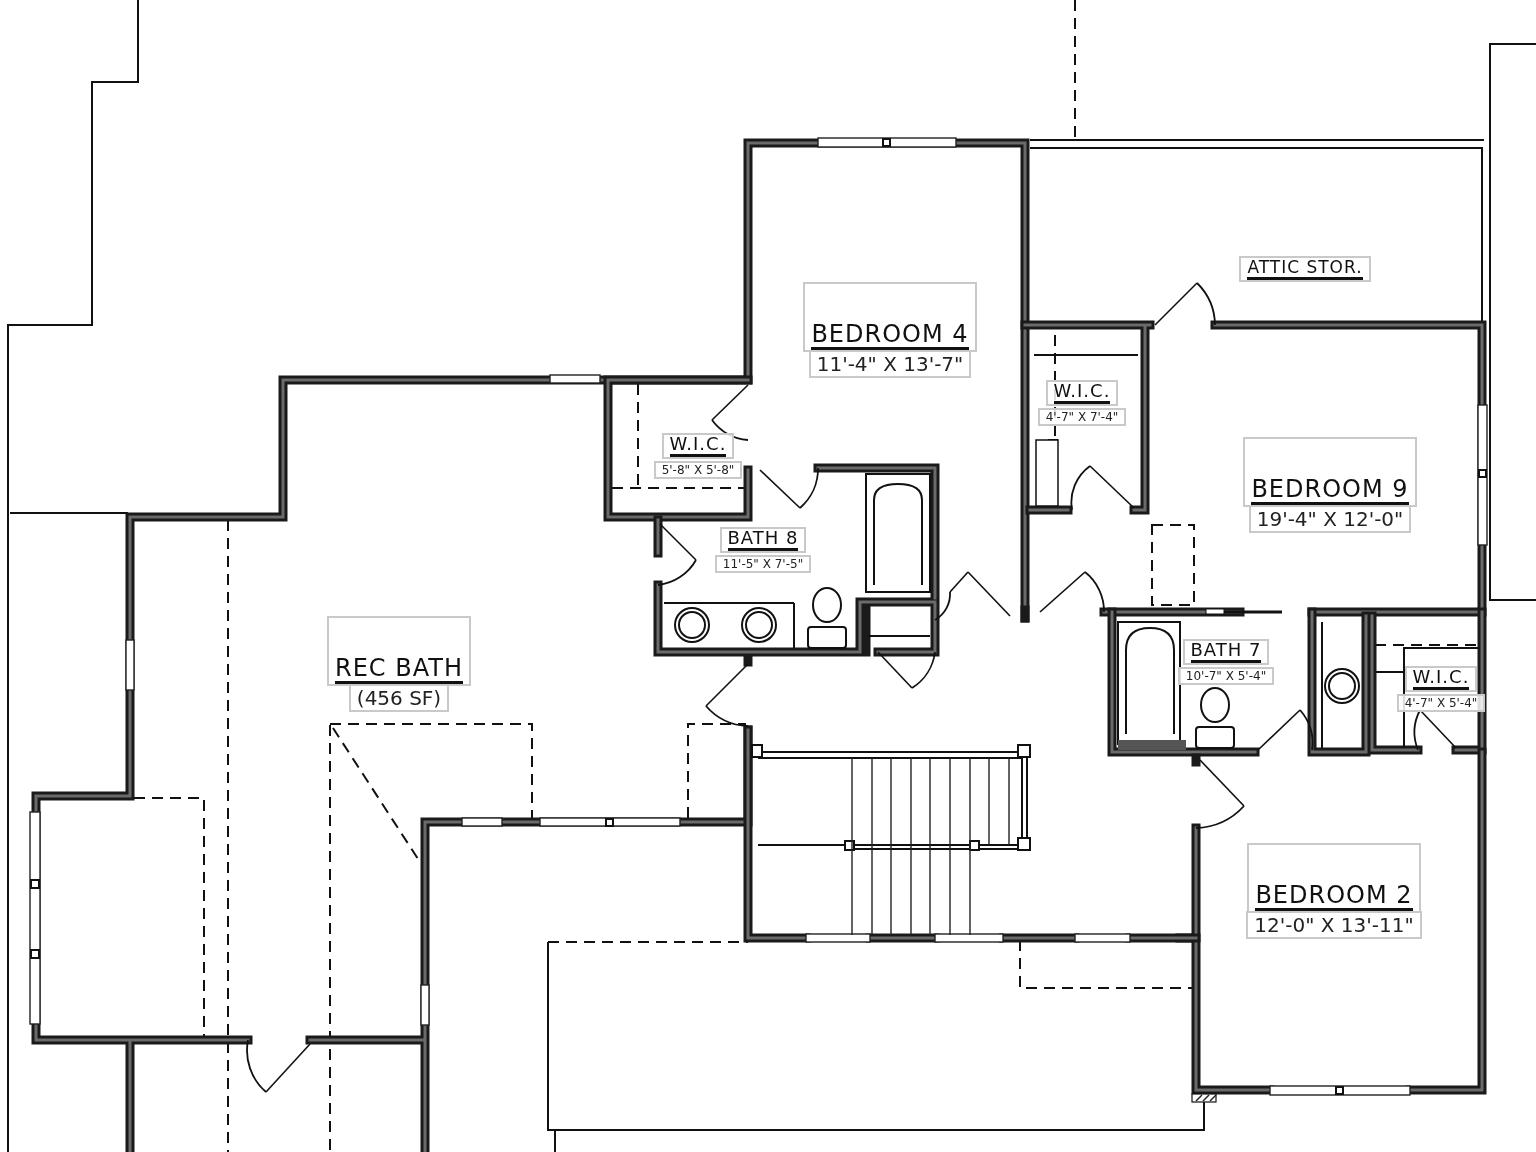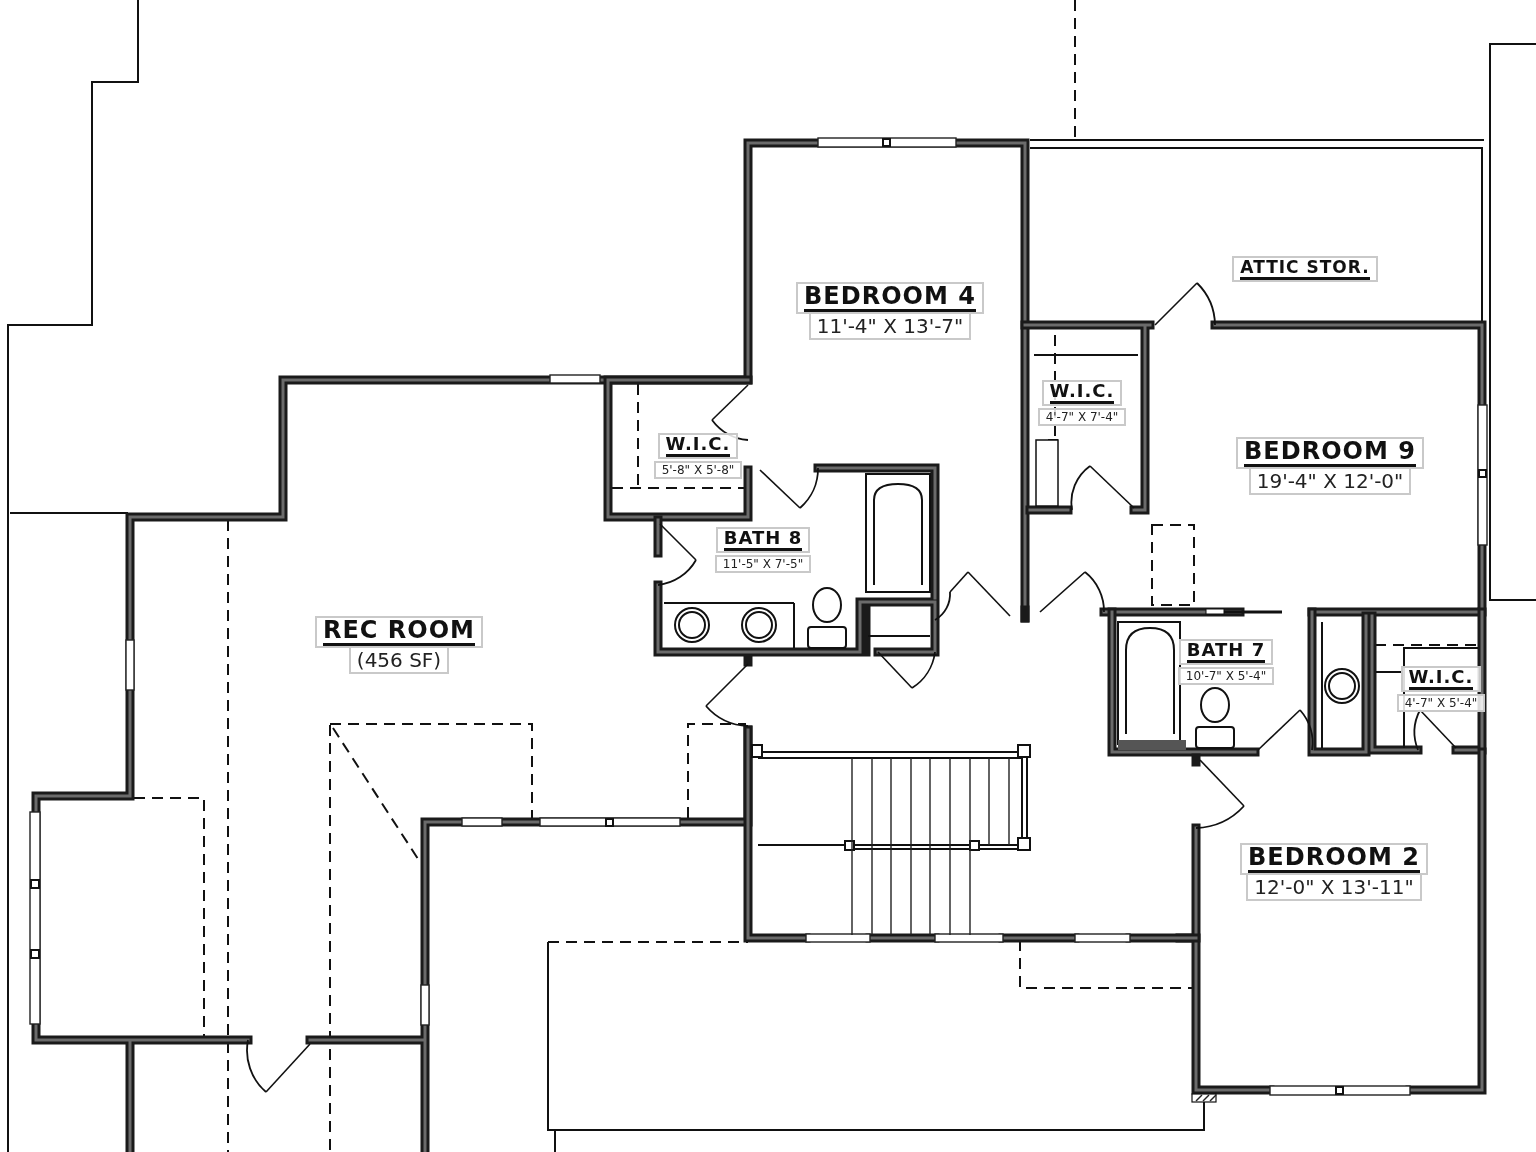"ATTIC STOR." .label .name { font-weight: bold -> normal }
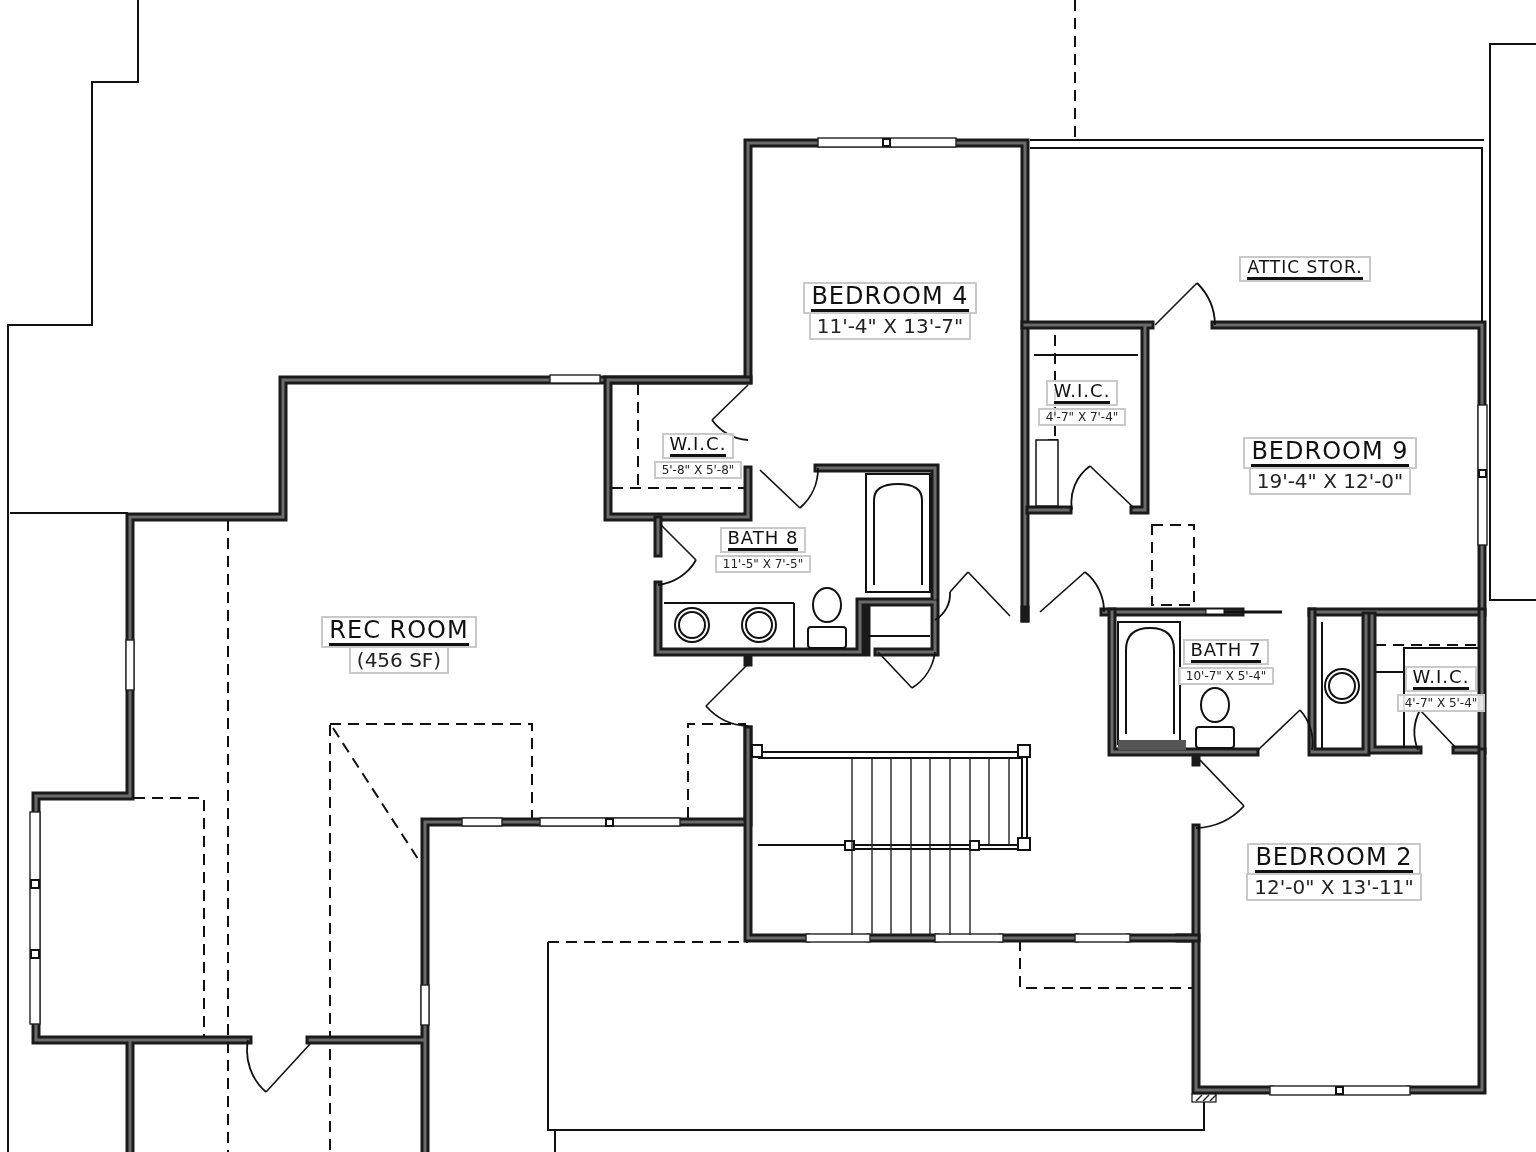"BEDROOM 4" .big .name { margin-top: none -> 38px }
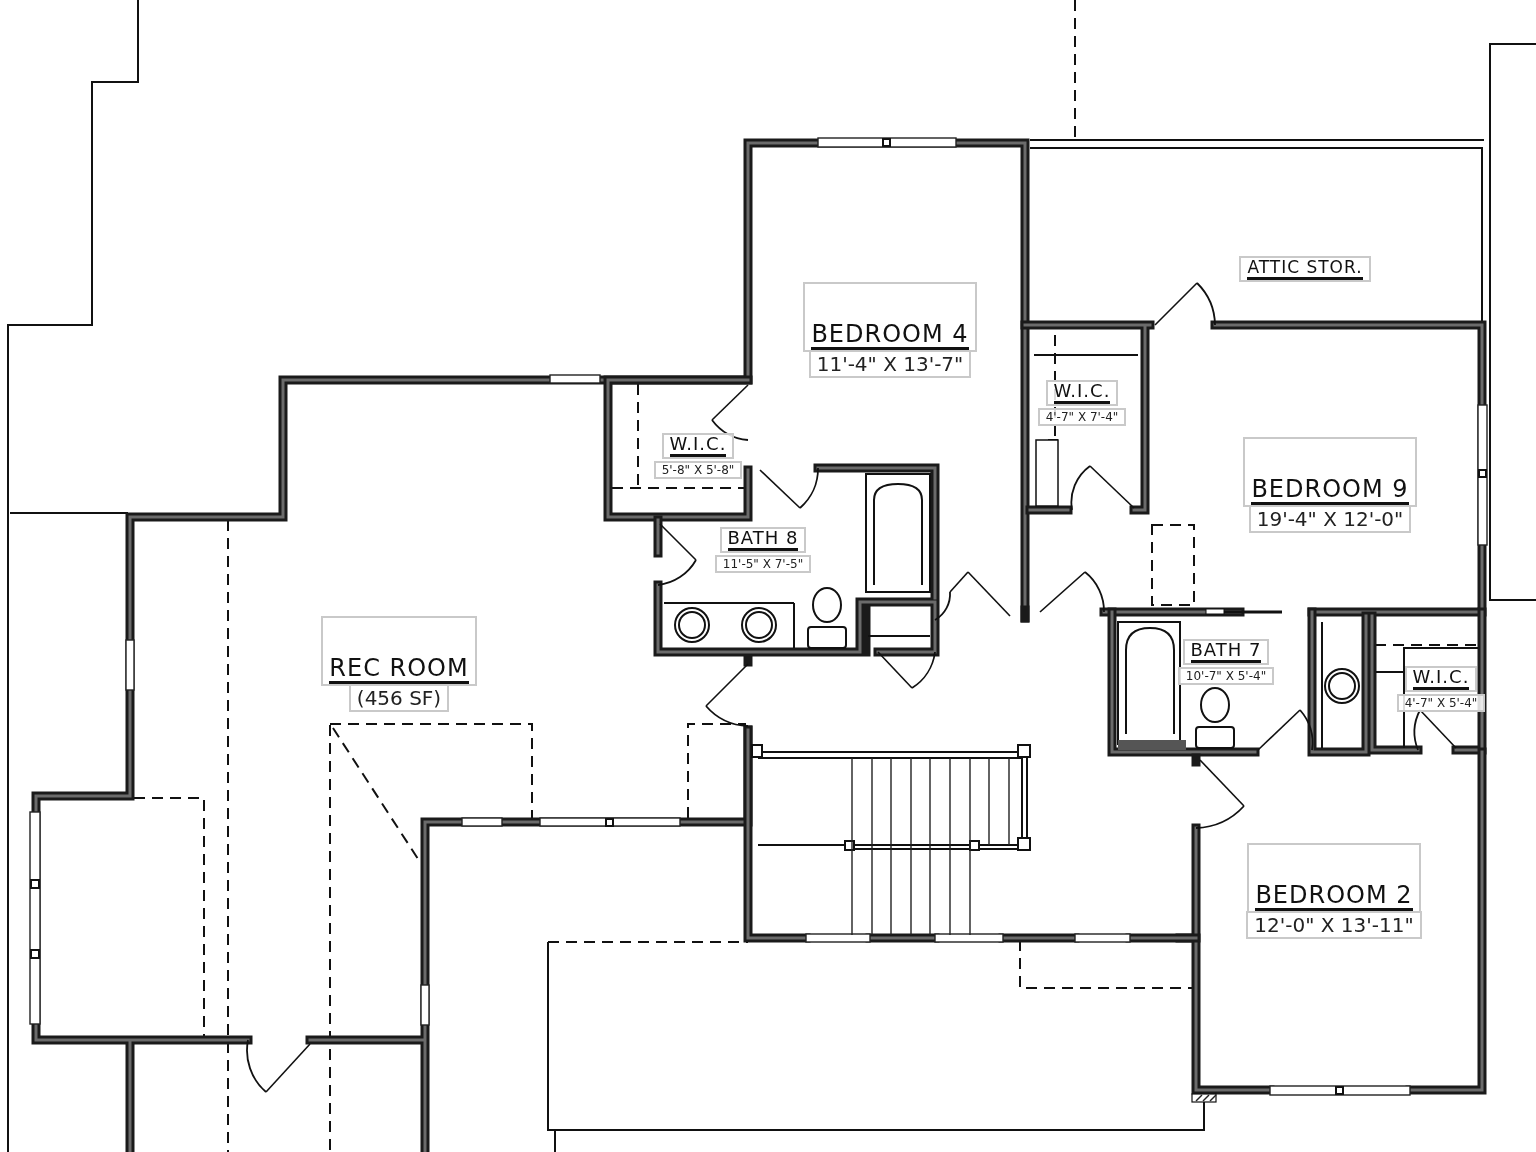"REC ROOM" span.name { text: ROOM -> BATH }
